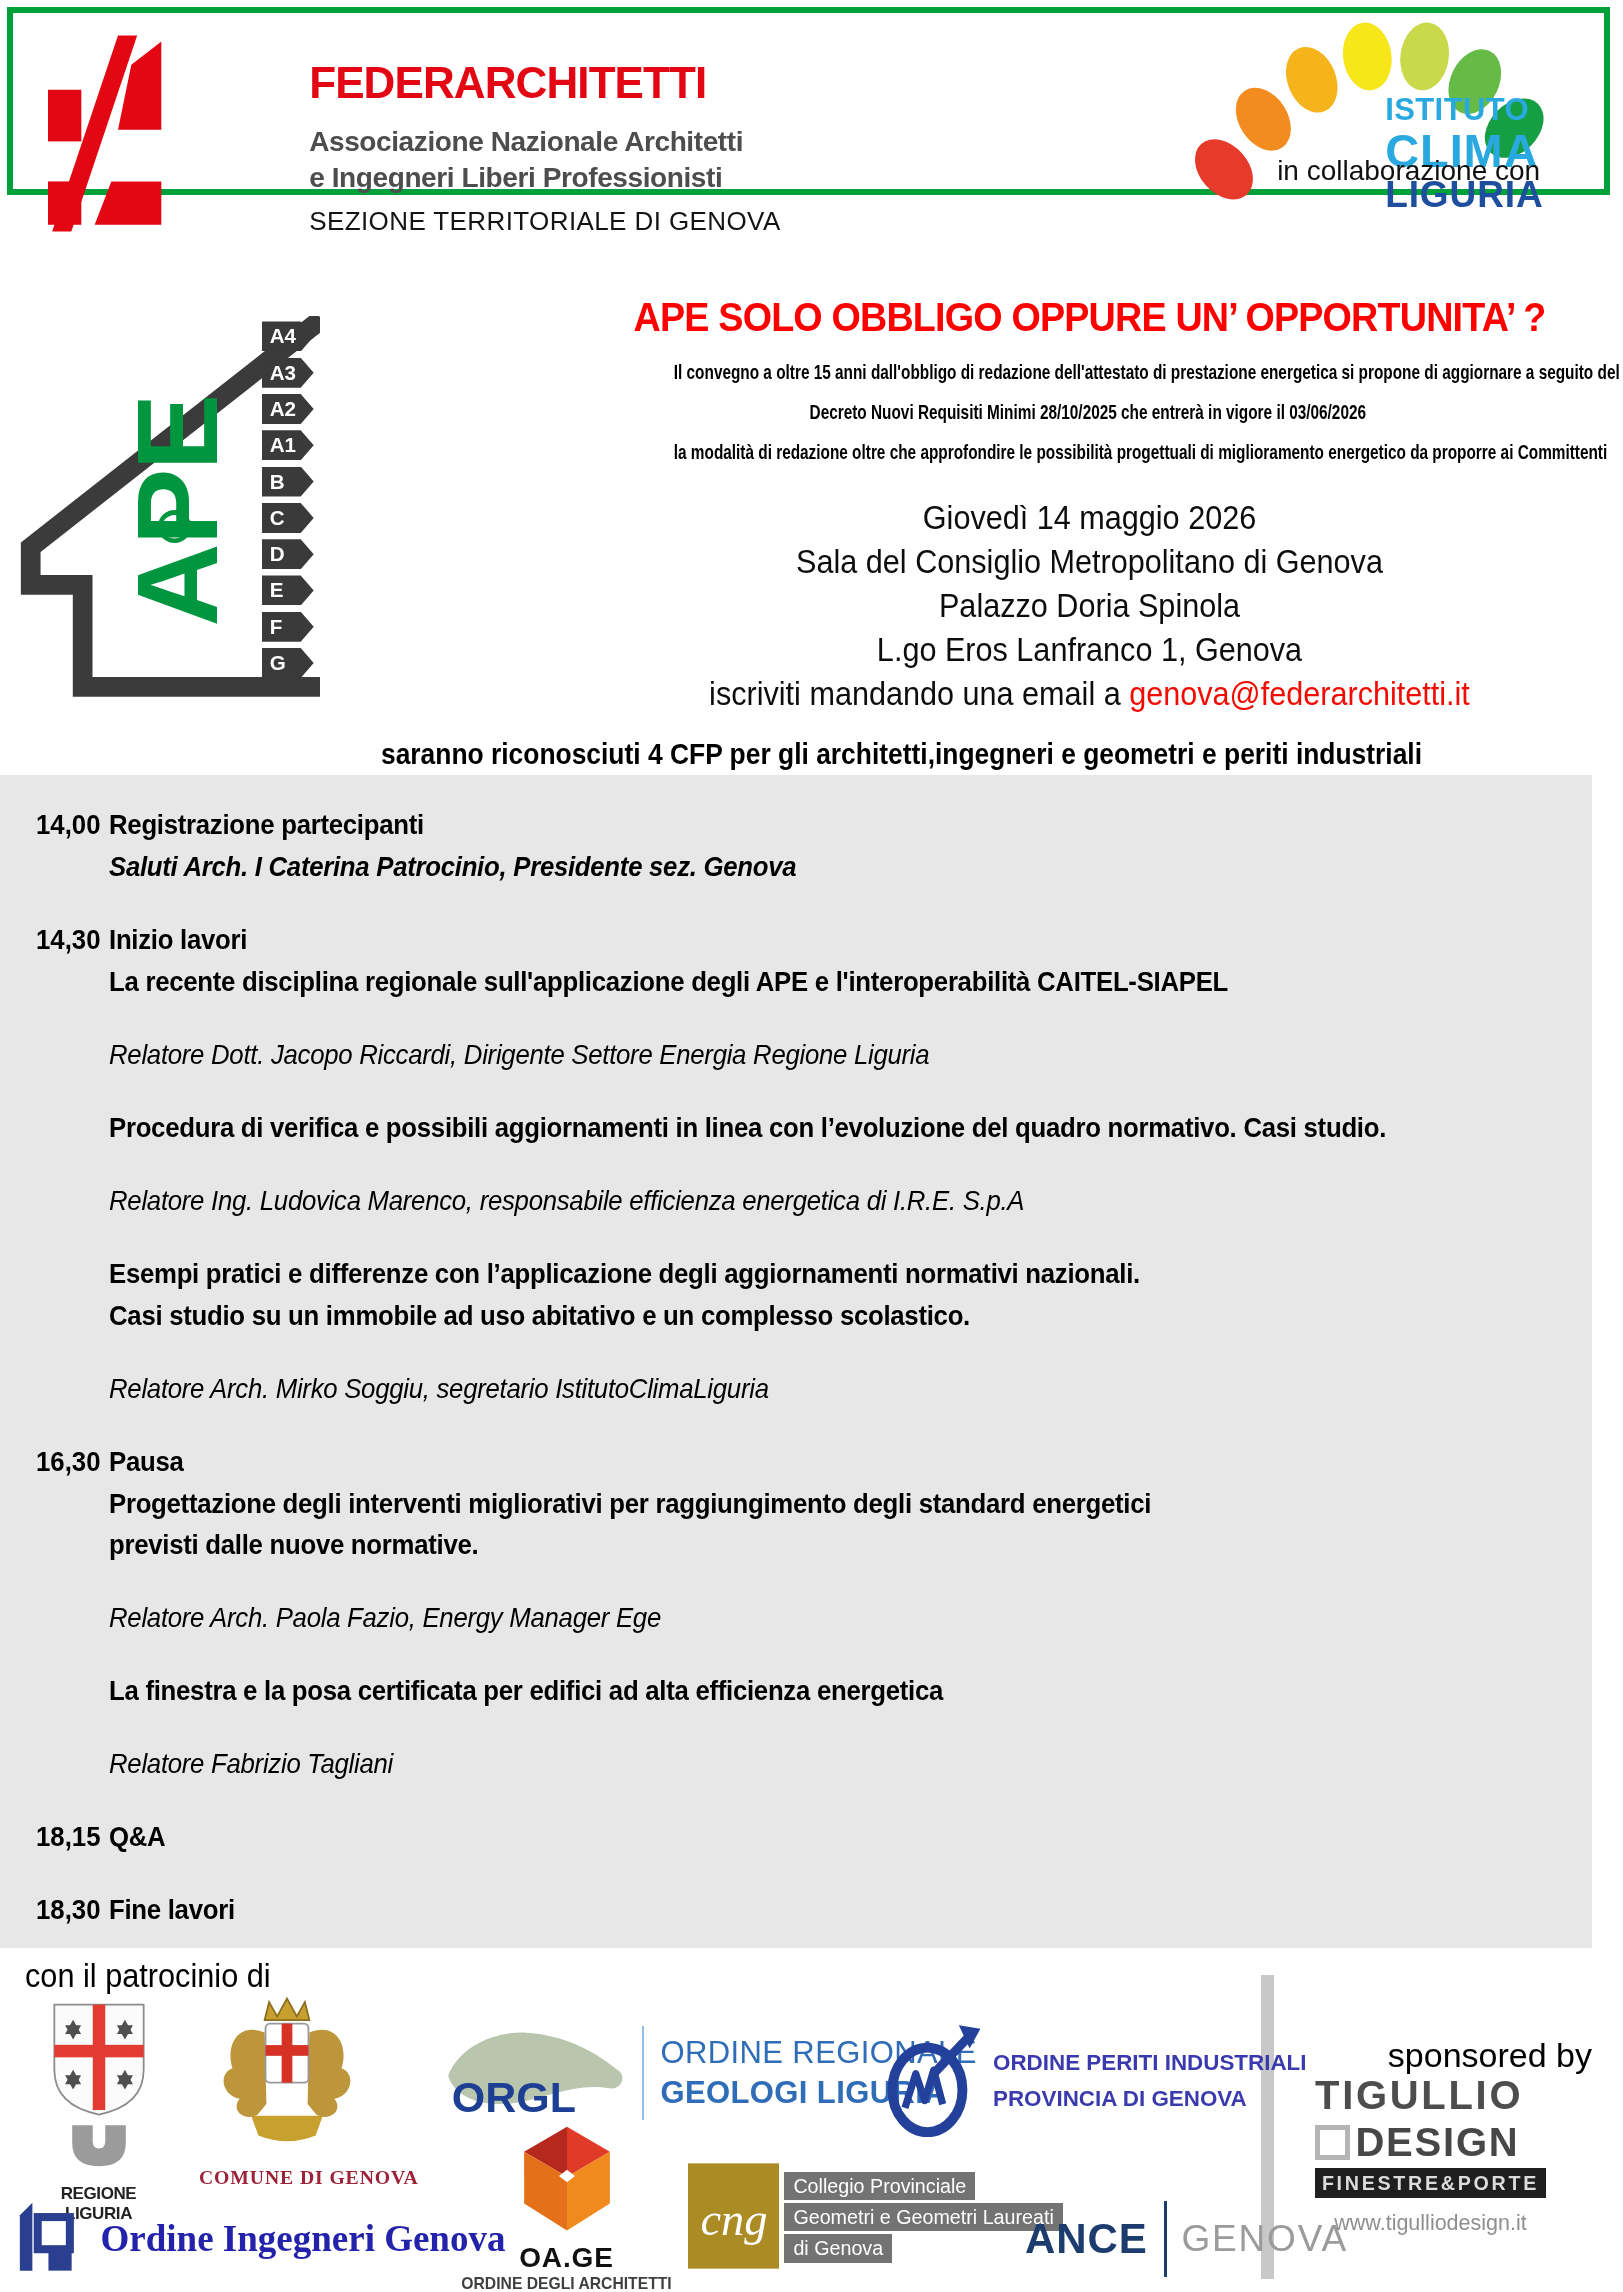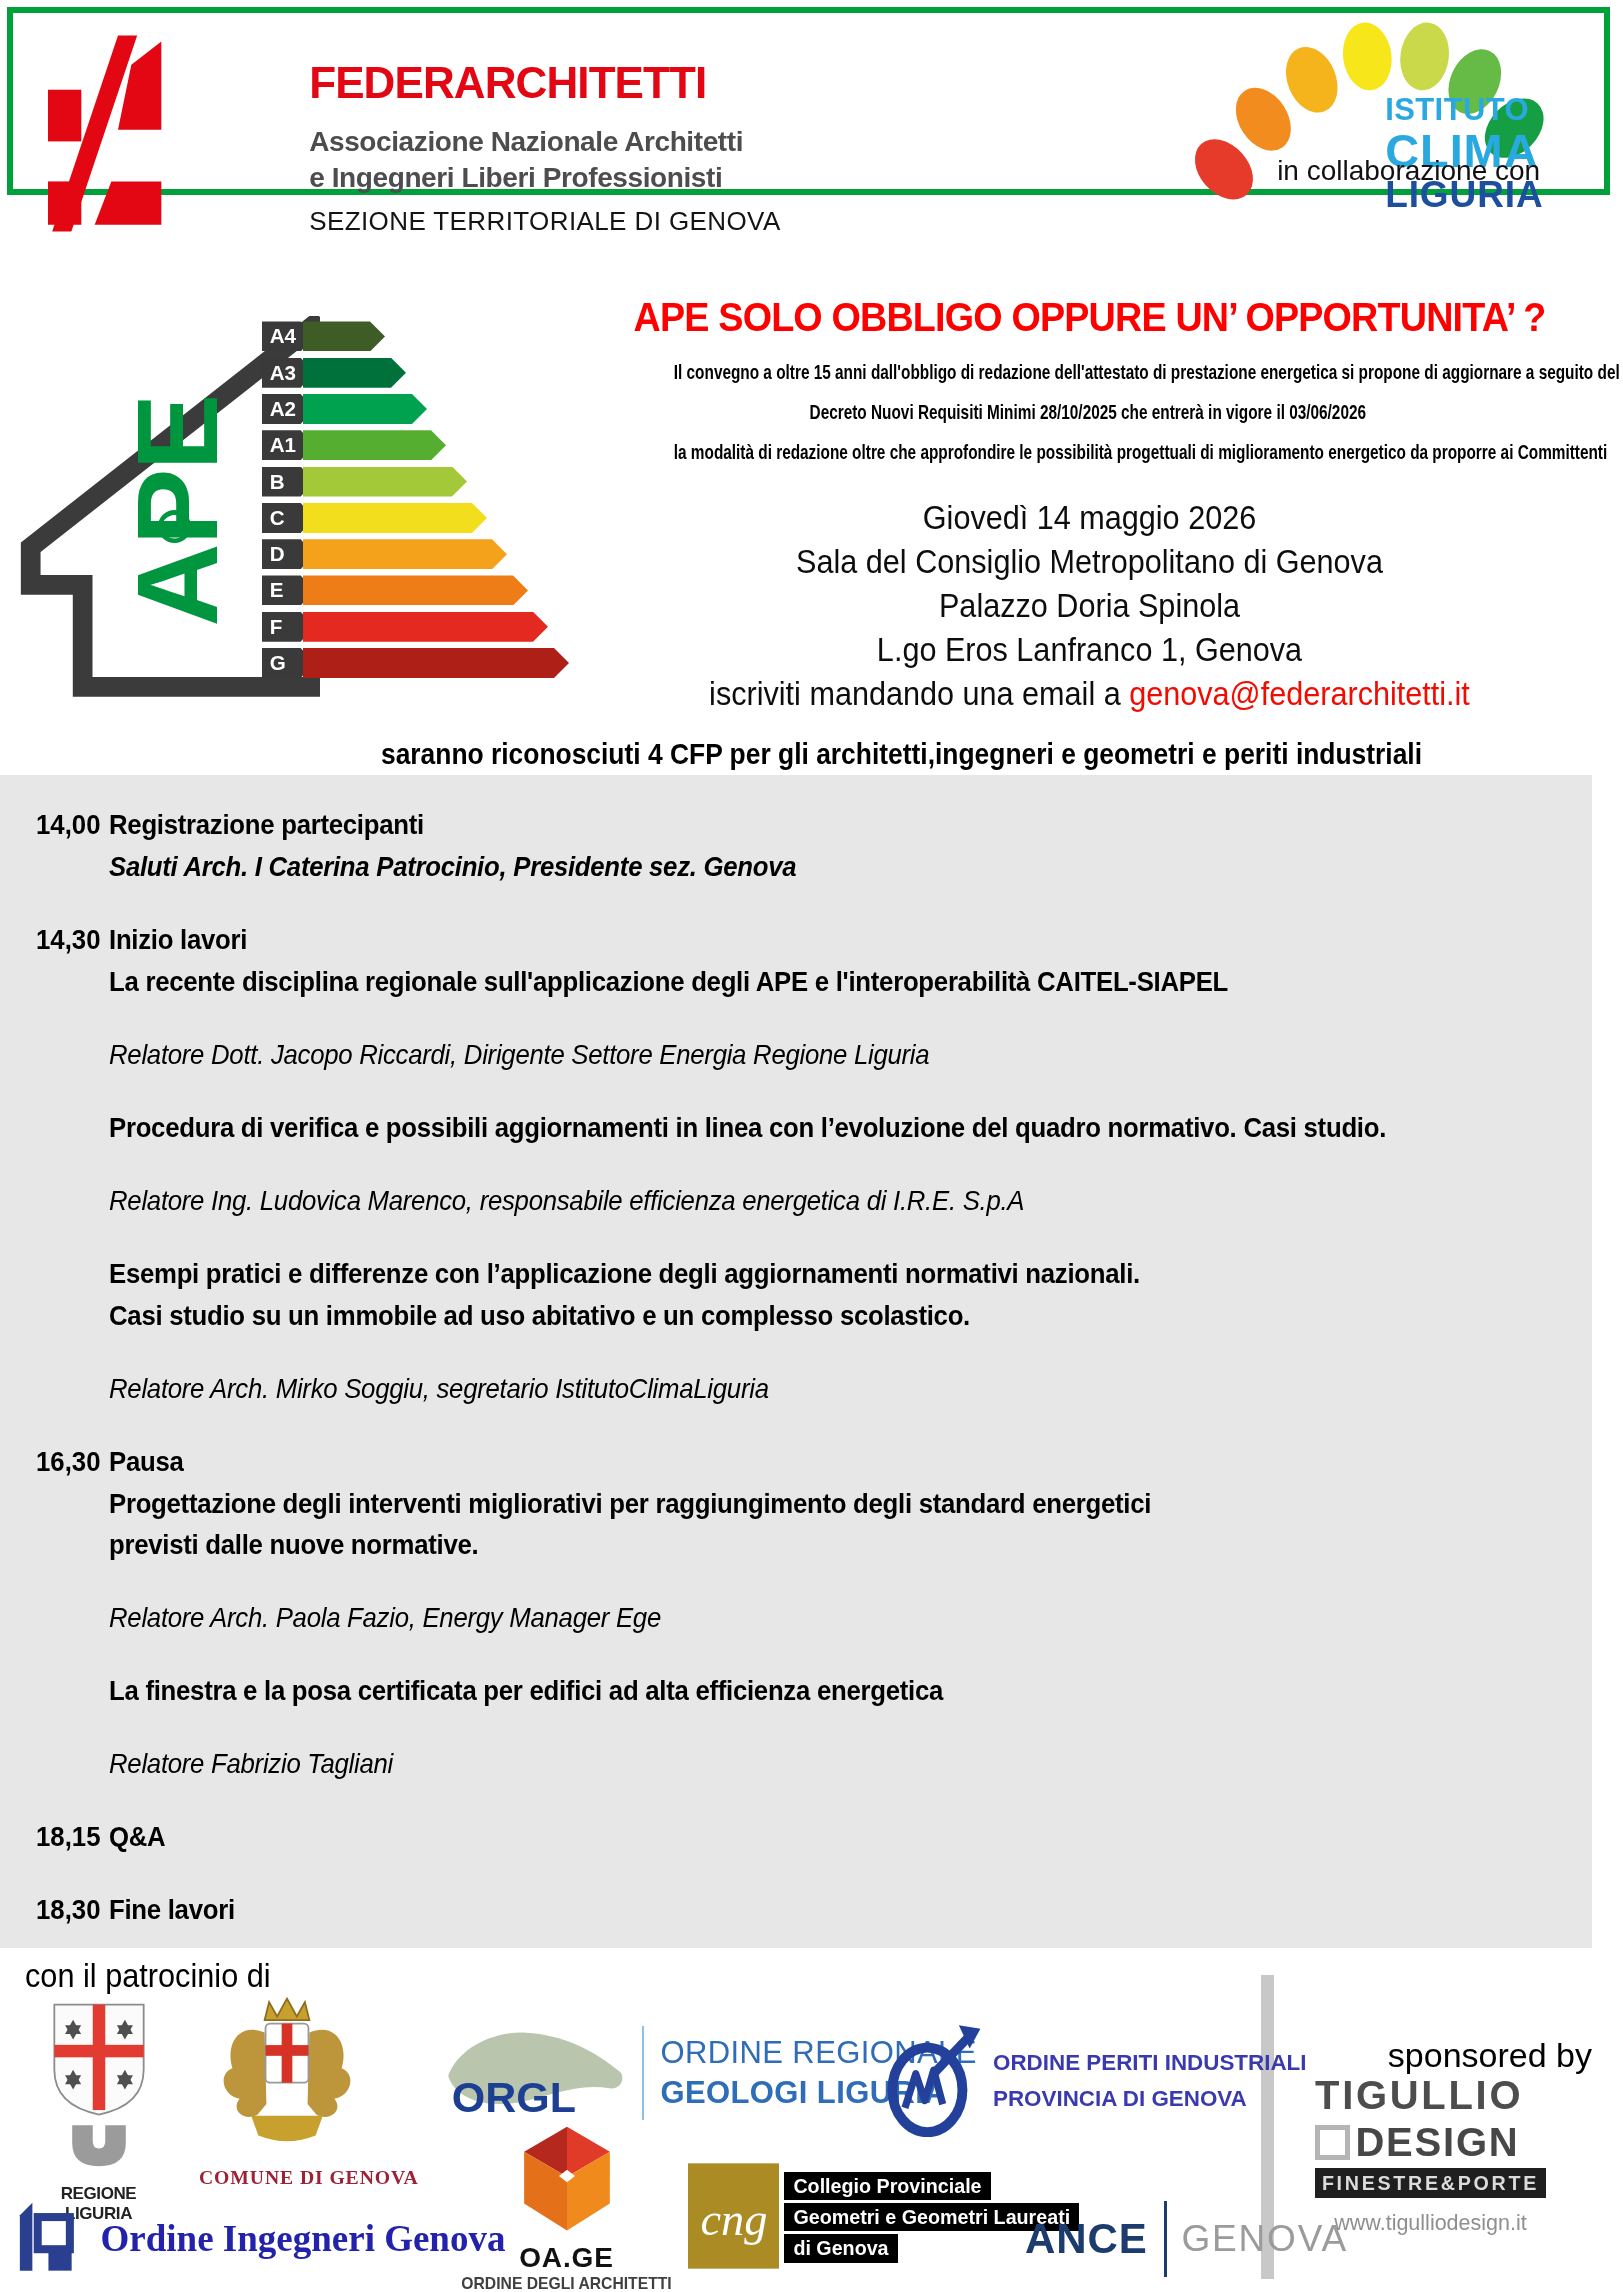"A4" .erow { flex-direction: none -> column }
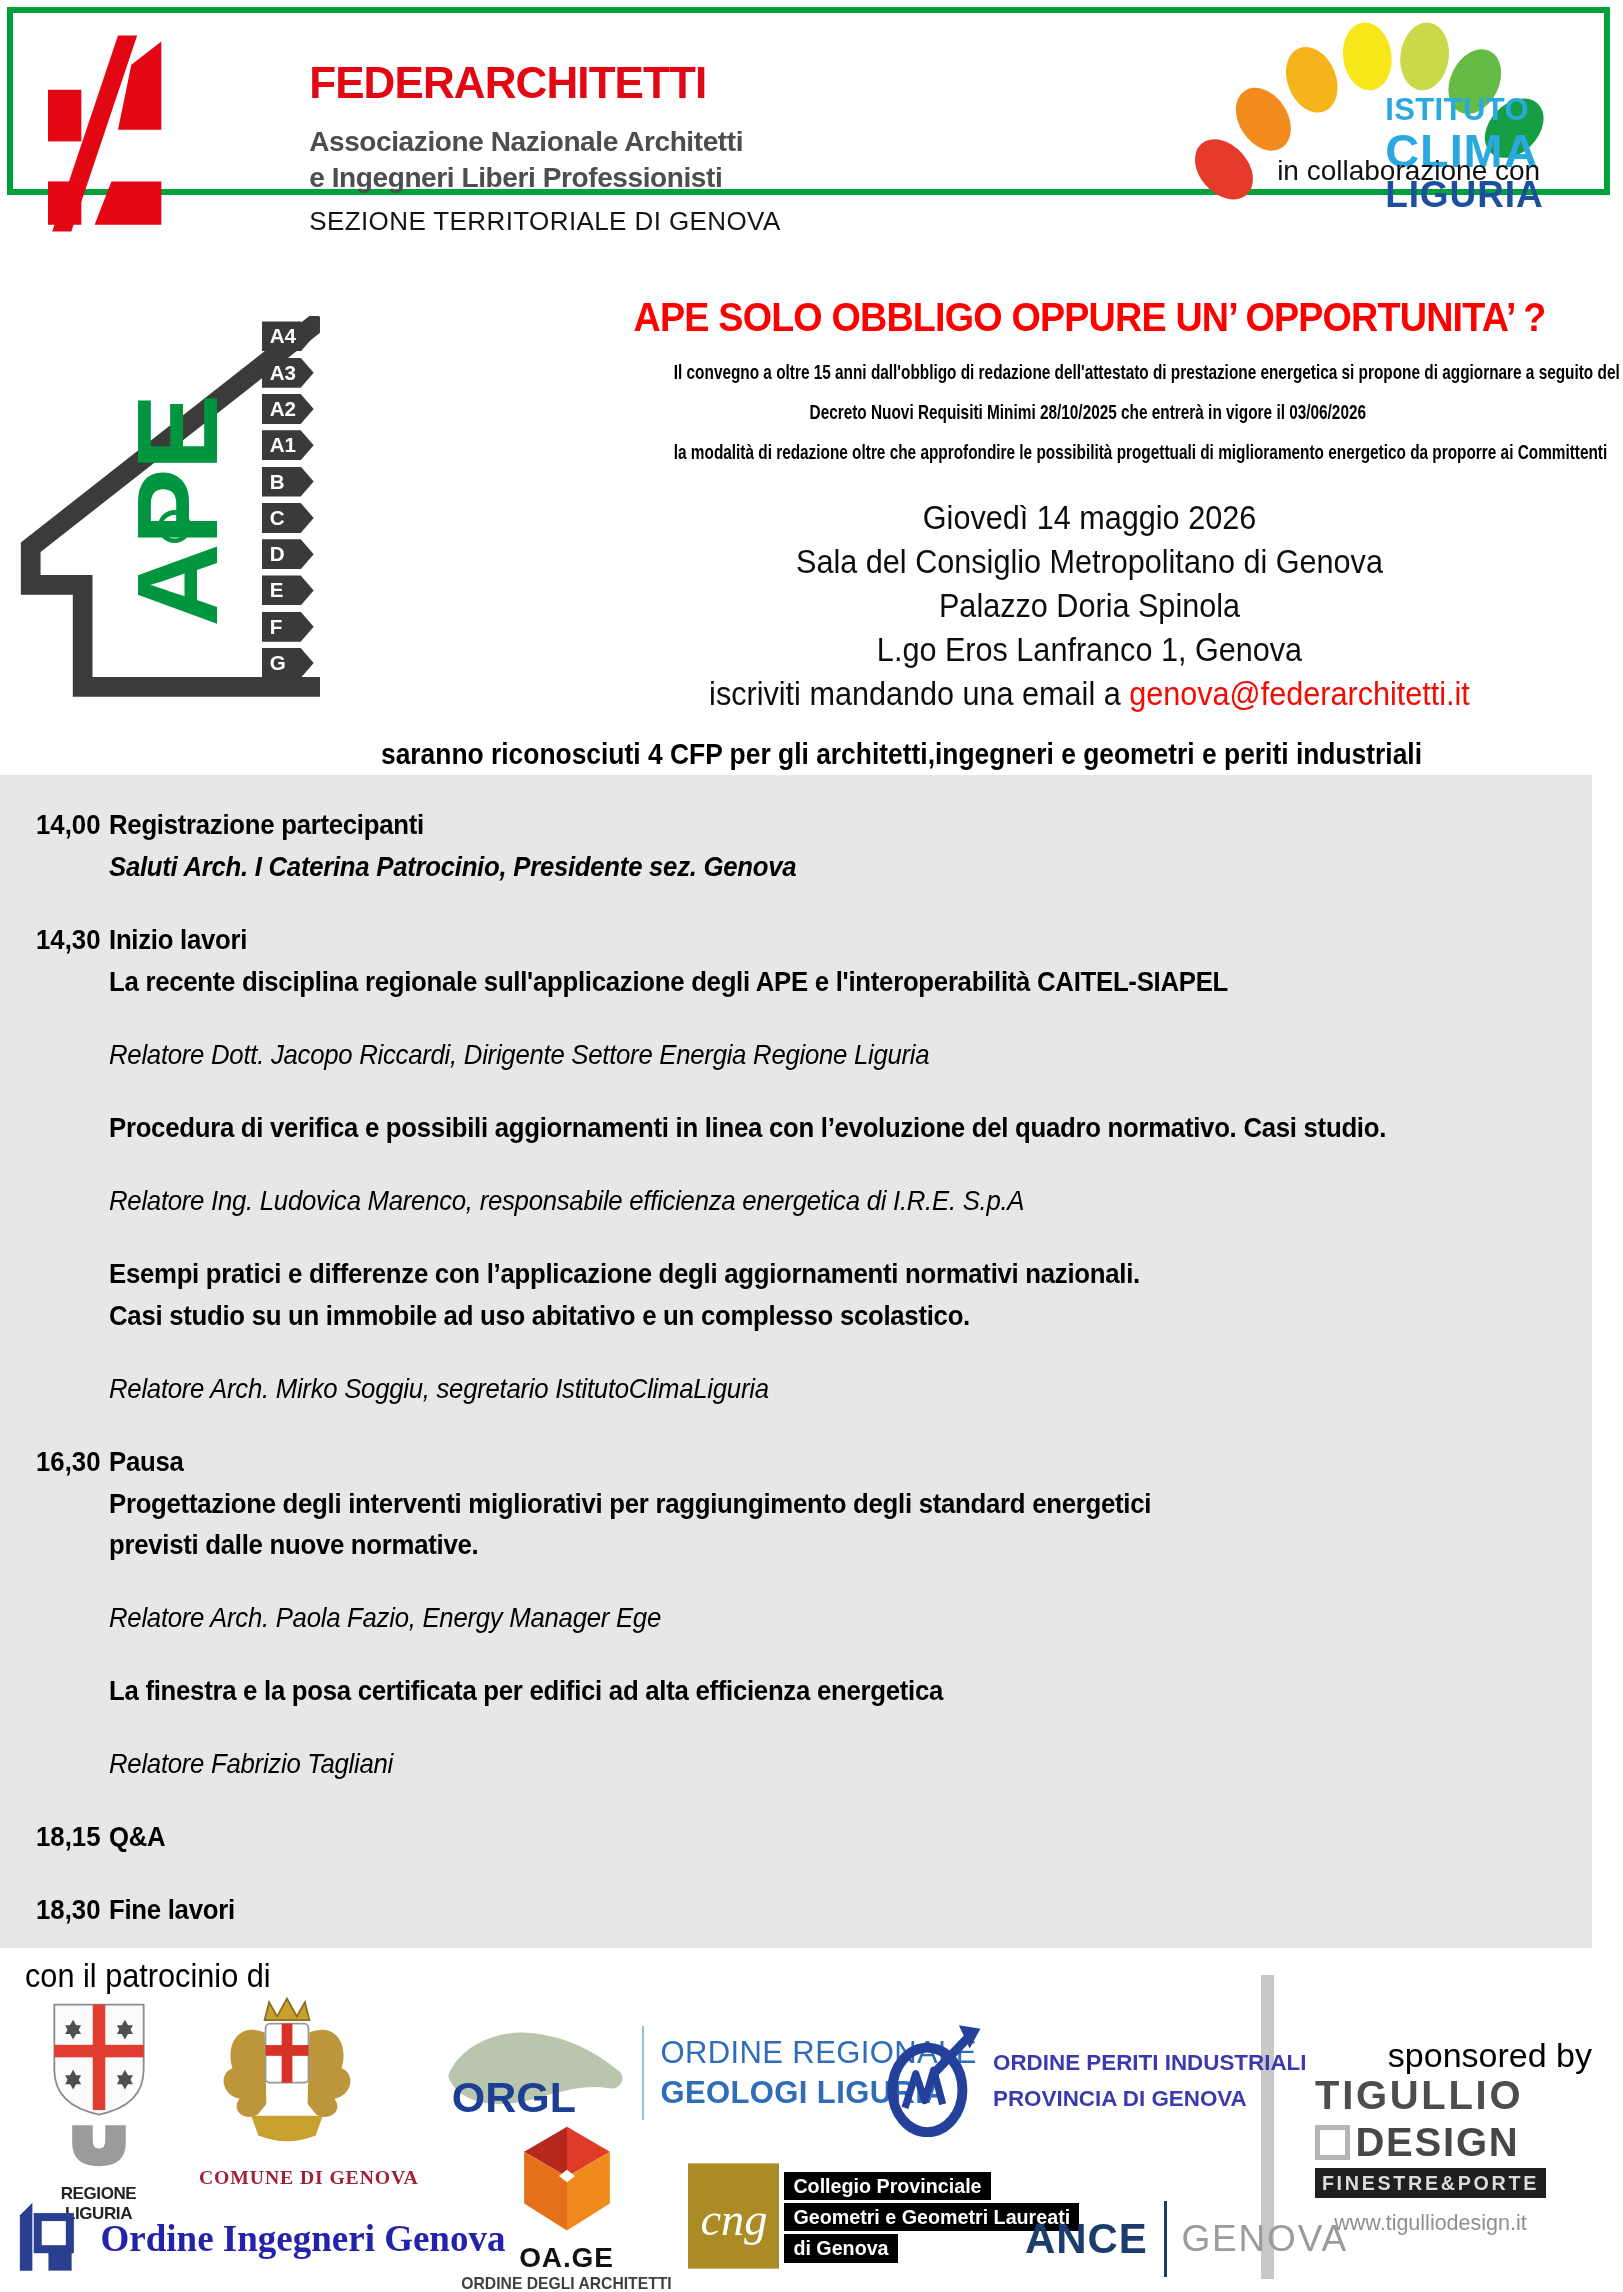"Collegio Provinciale" .geo-line { background: #000000 -> #737373; font-weight: 700 -> 400 }
